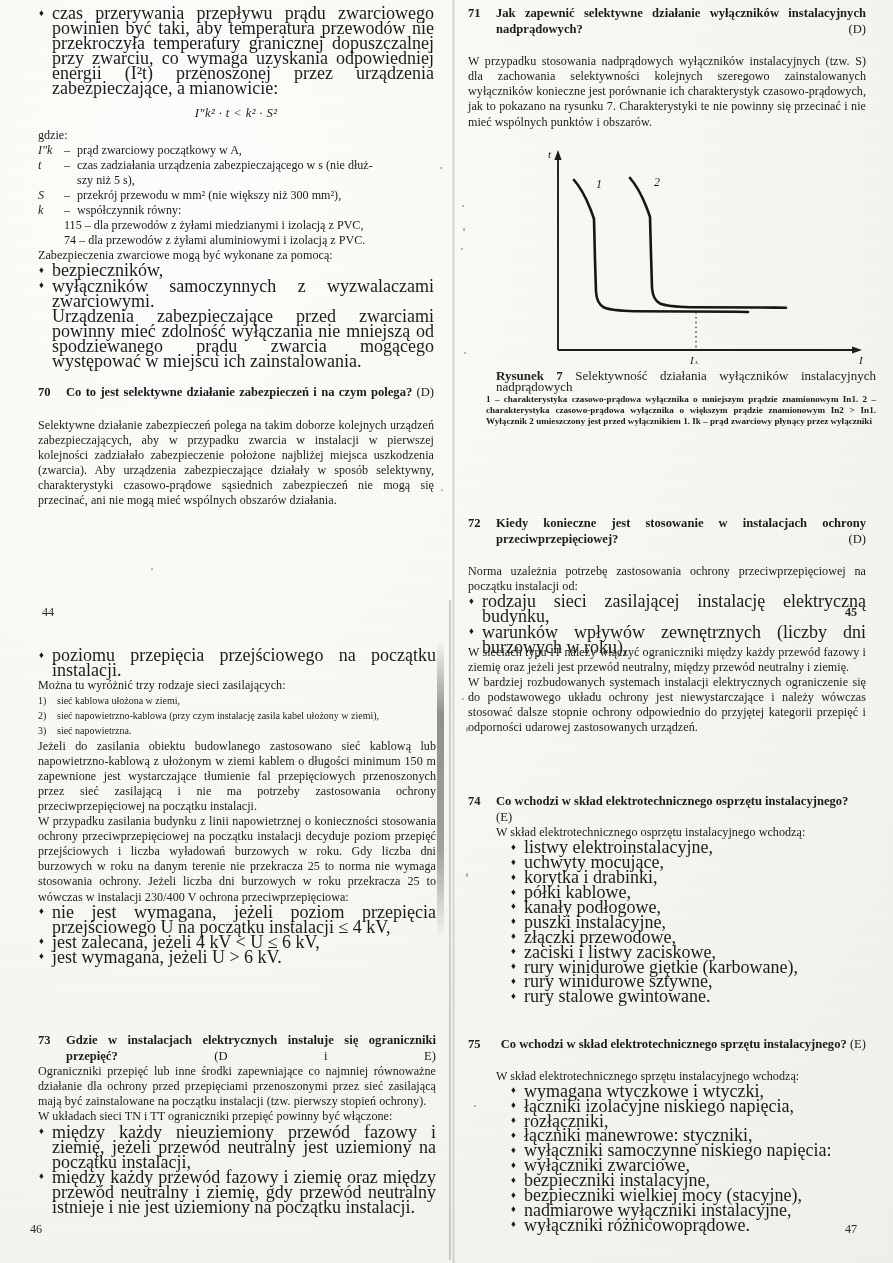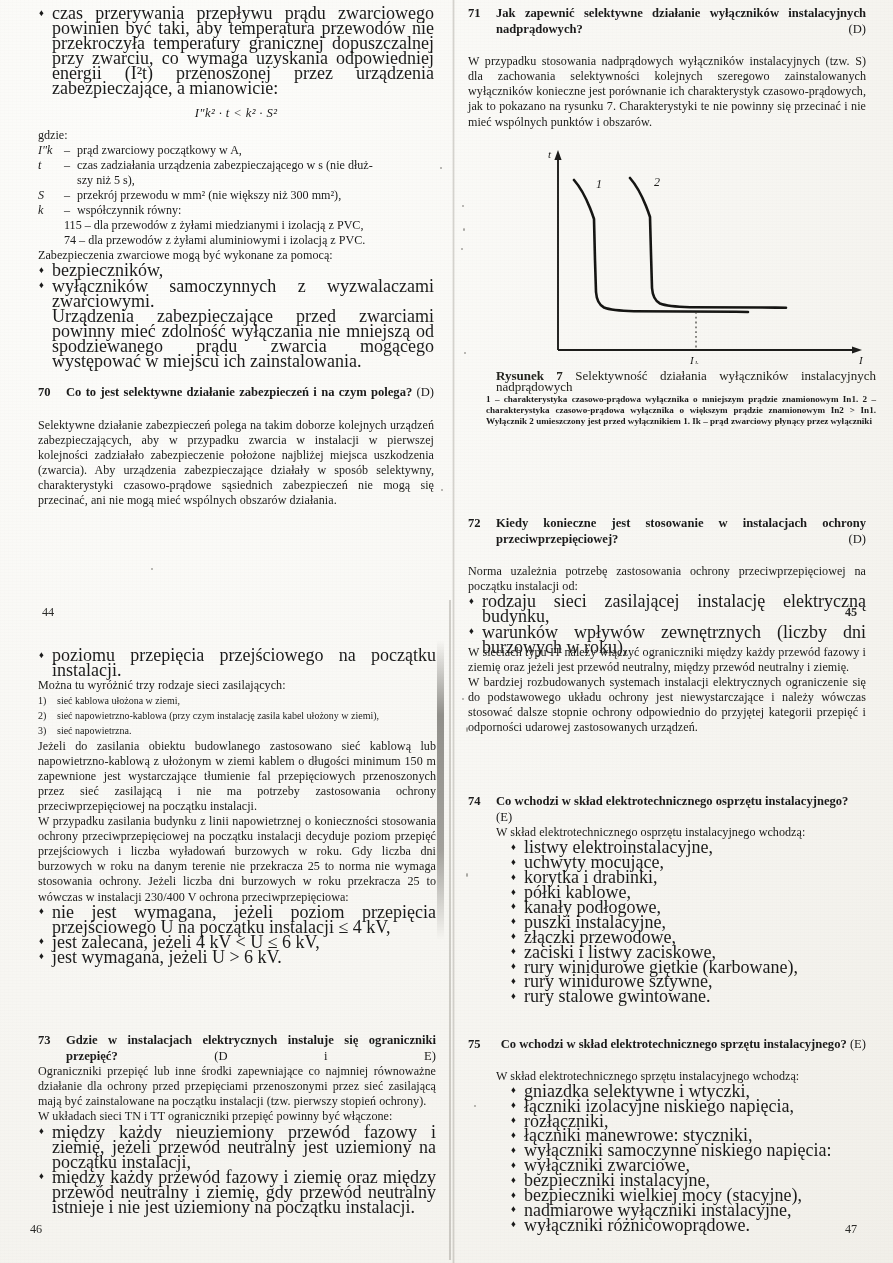"gniazdka selektywne i wtyczki," li { text: gniazdka selektywne -> wymagana wtyczkowe }
